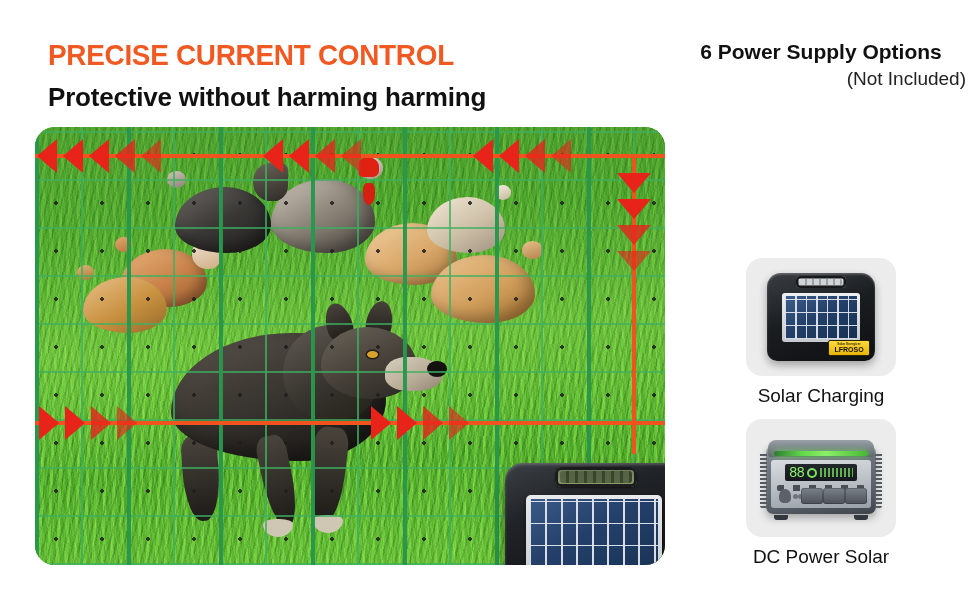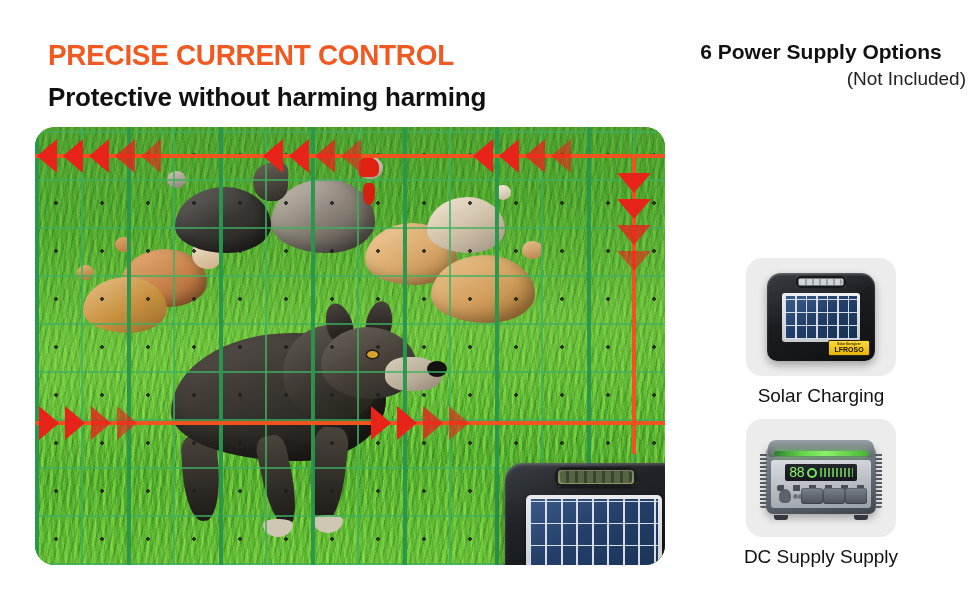"DC Supply Supply" div.caption { text: Supply Supply -> Power Solar }
